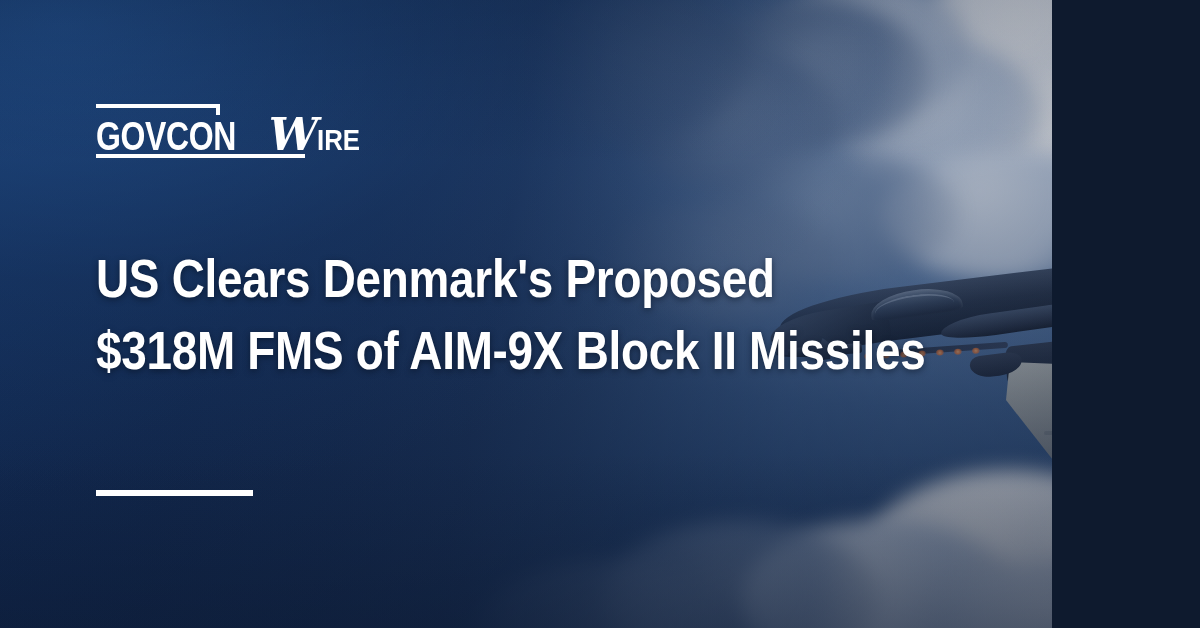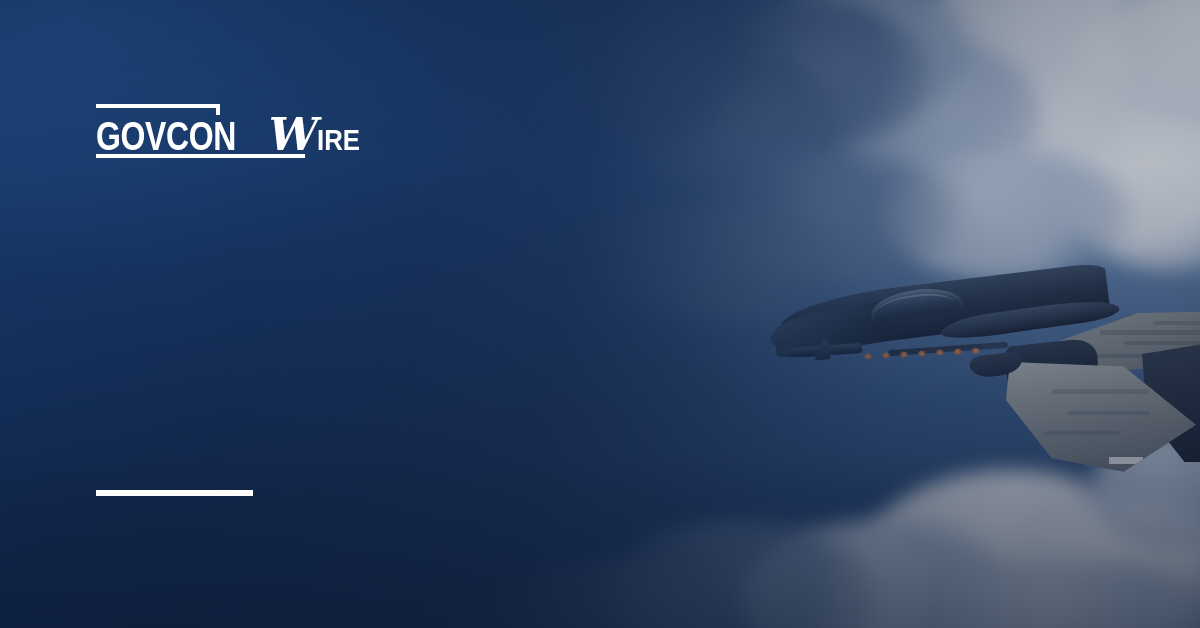"GOVCON WIRE" .card { width: 1200px -> 1052px }
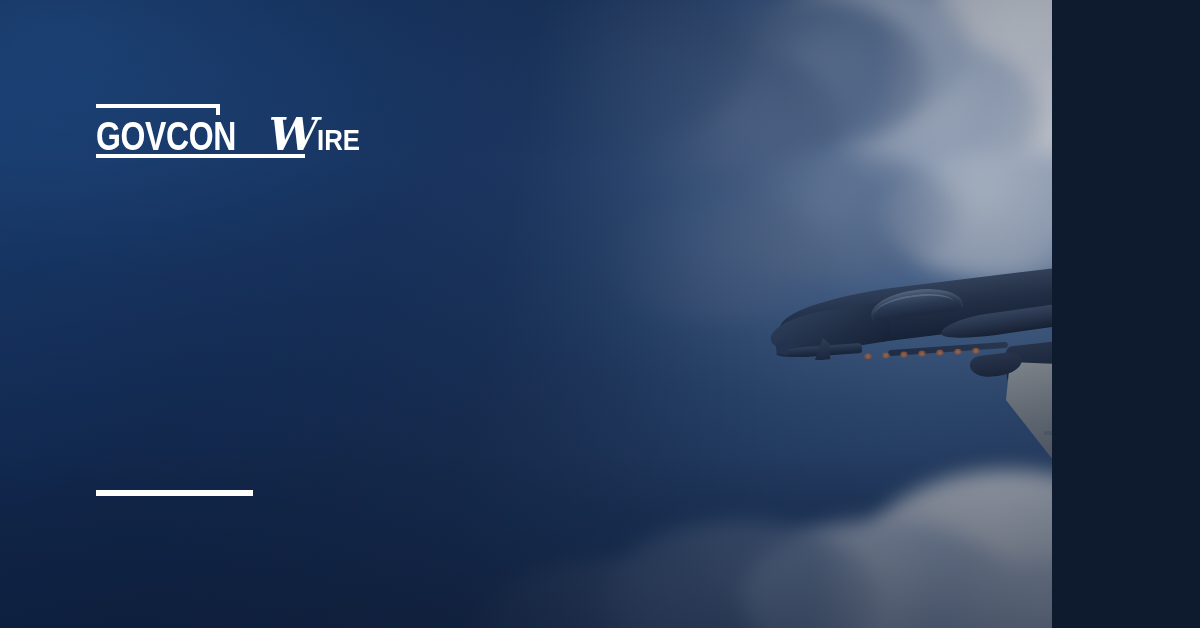"US Clears Denmark's Proposed" h1.headline { html: none -> <h1> <span>US Clears Denmark's Proposed</span> <span>$318M FMS of AIM-9X Block II Missiles</span> </h1> }
